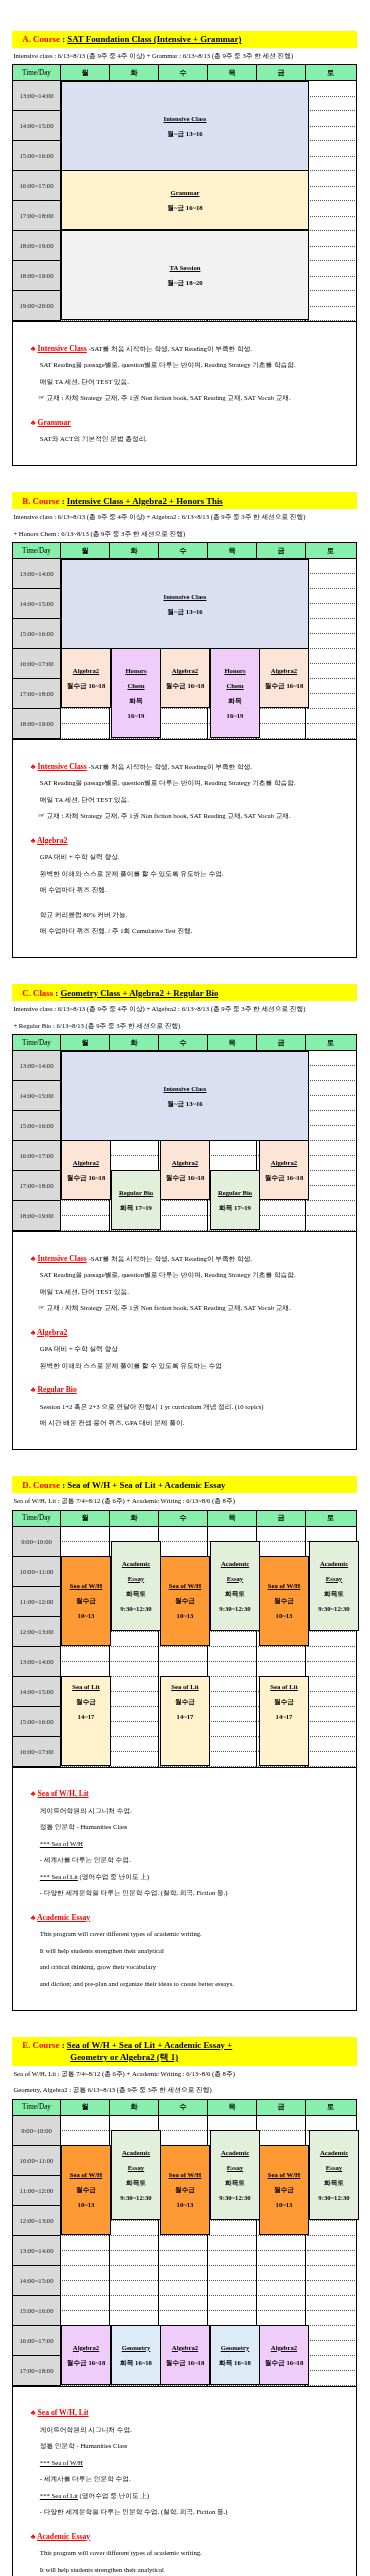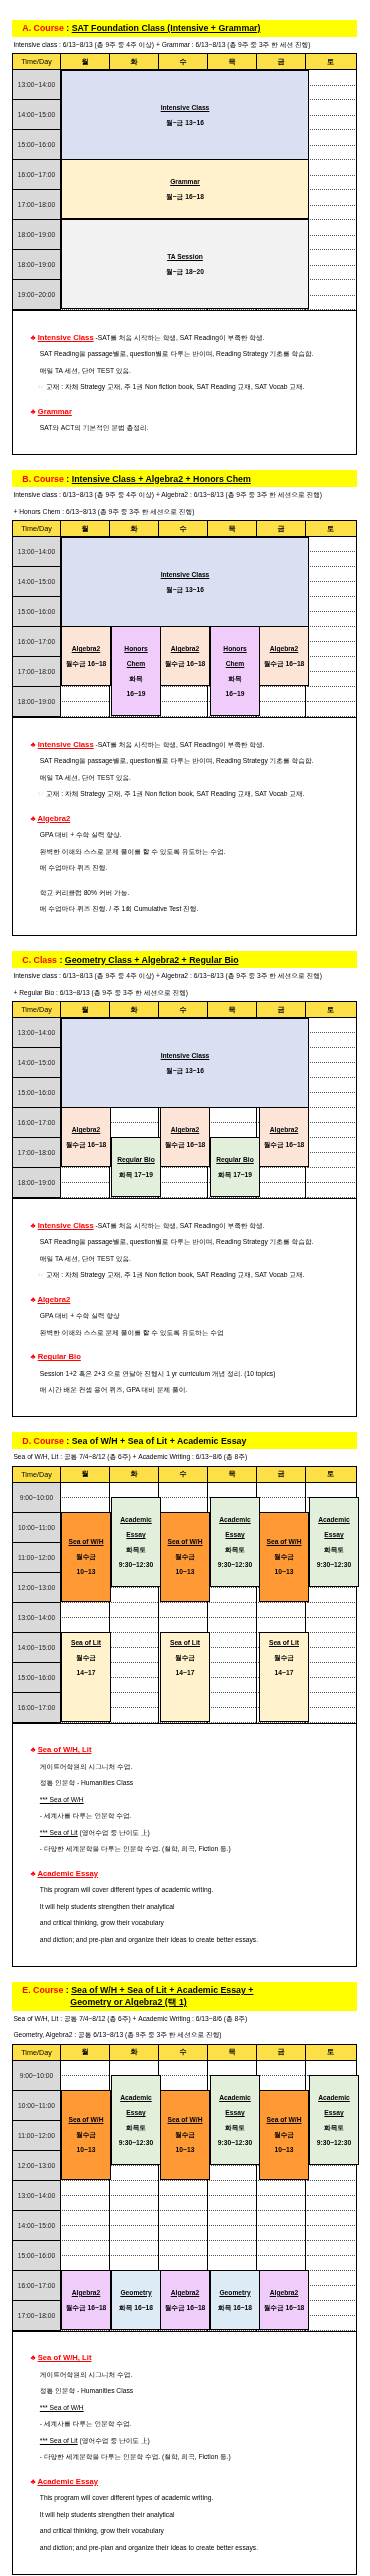"A. Course : SAT Foundation" .course { font-family: none -> Liberation Serif, serif; margin-top: 15px -> 26px }
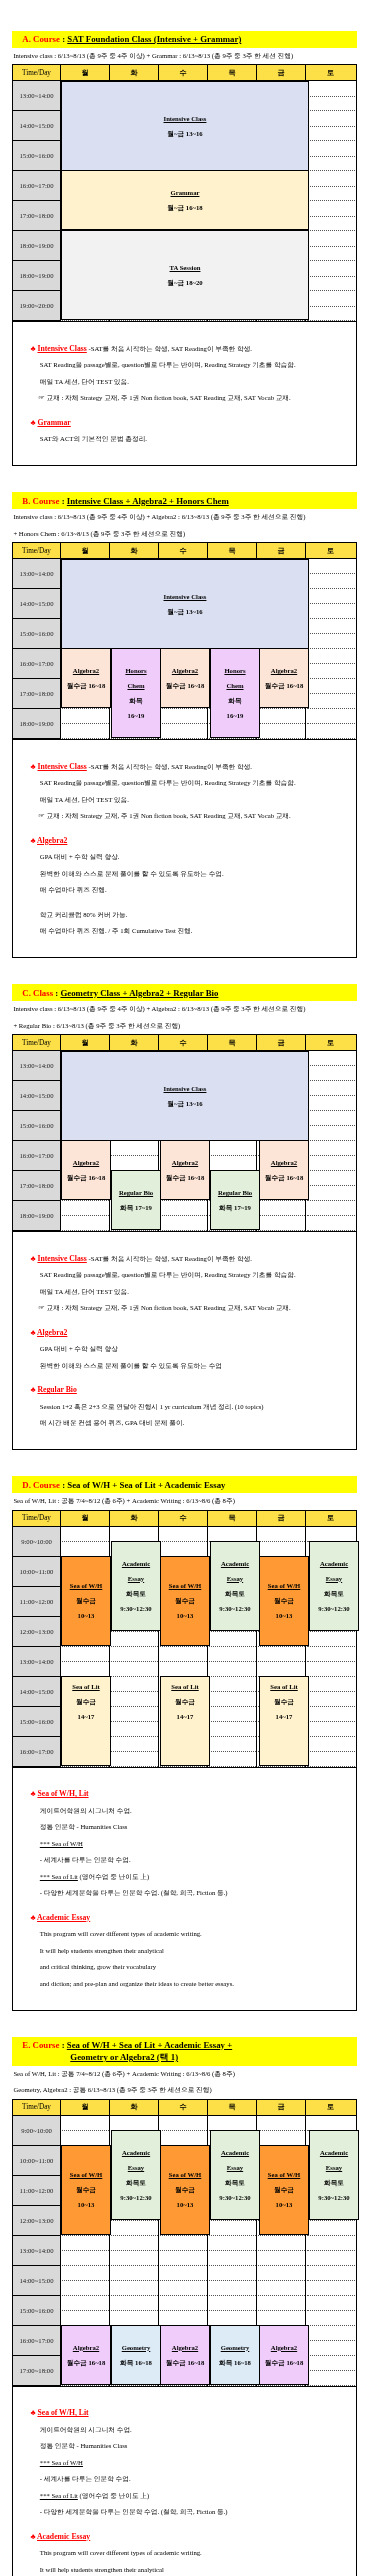"Time/Day" .thead { background: #fde047 -> #86efac }
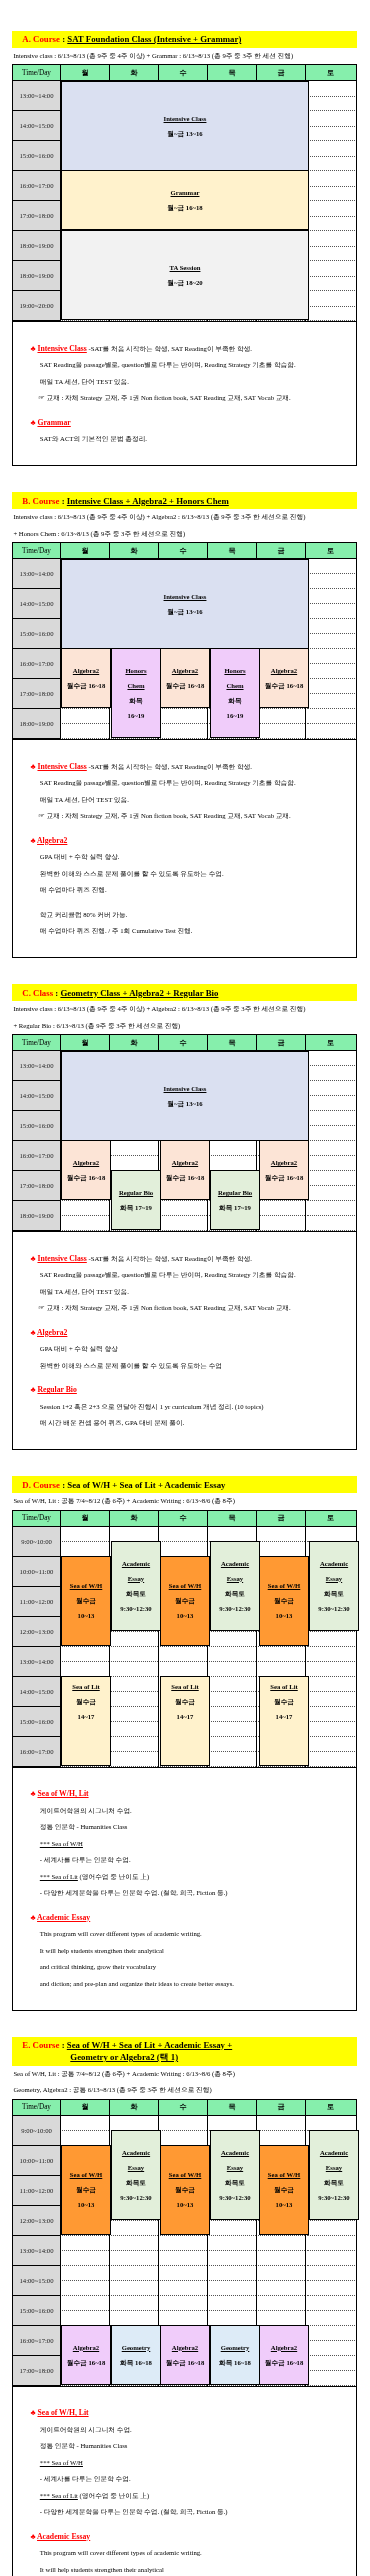"Intensive Class + Algebra2 +" span.title-text { text: Chem -> This }
